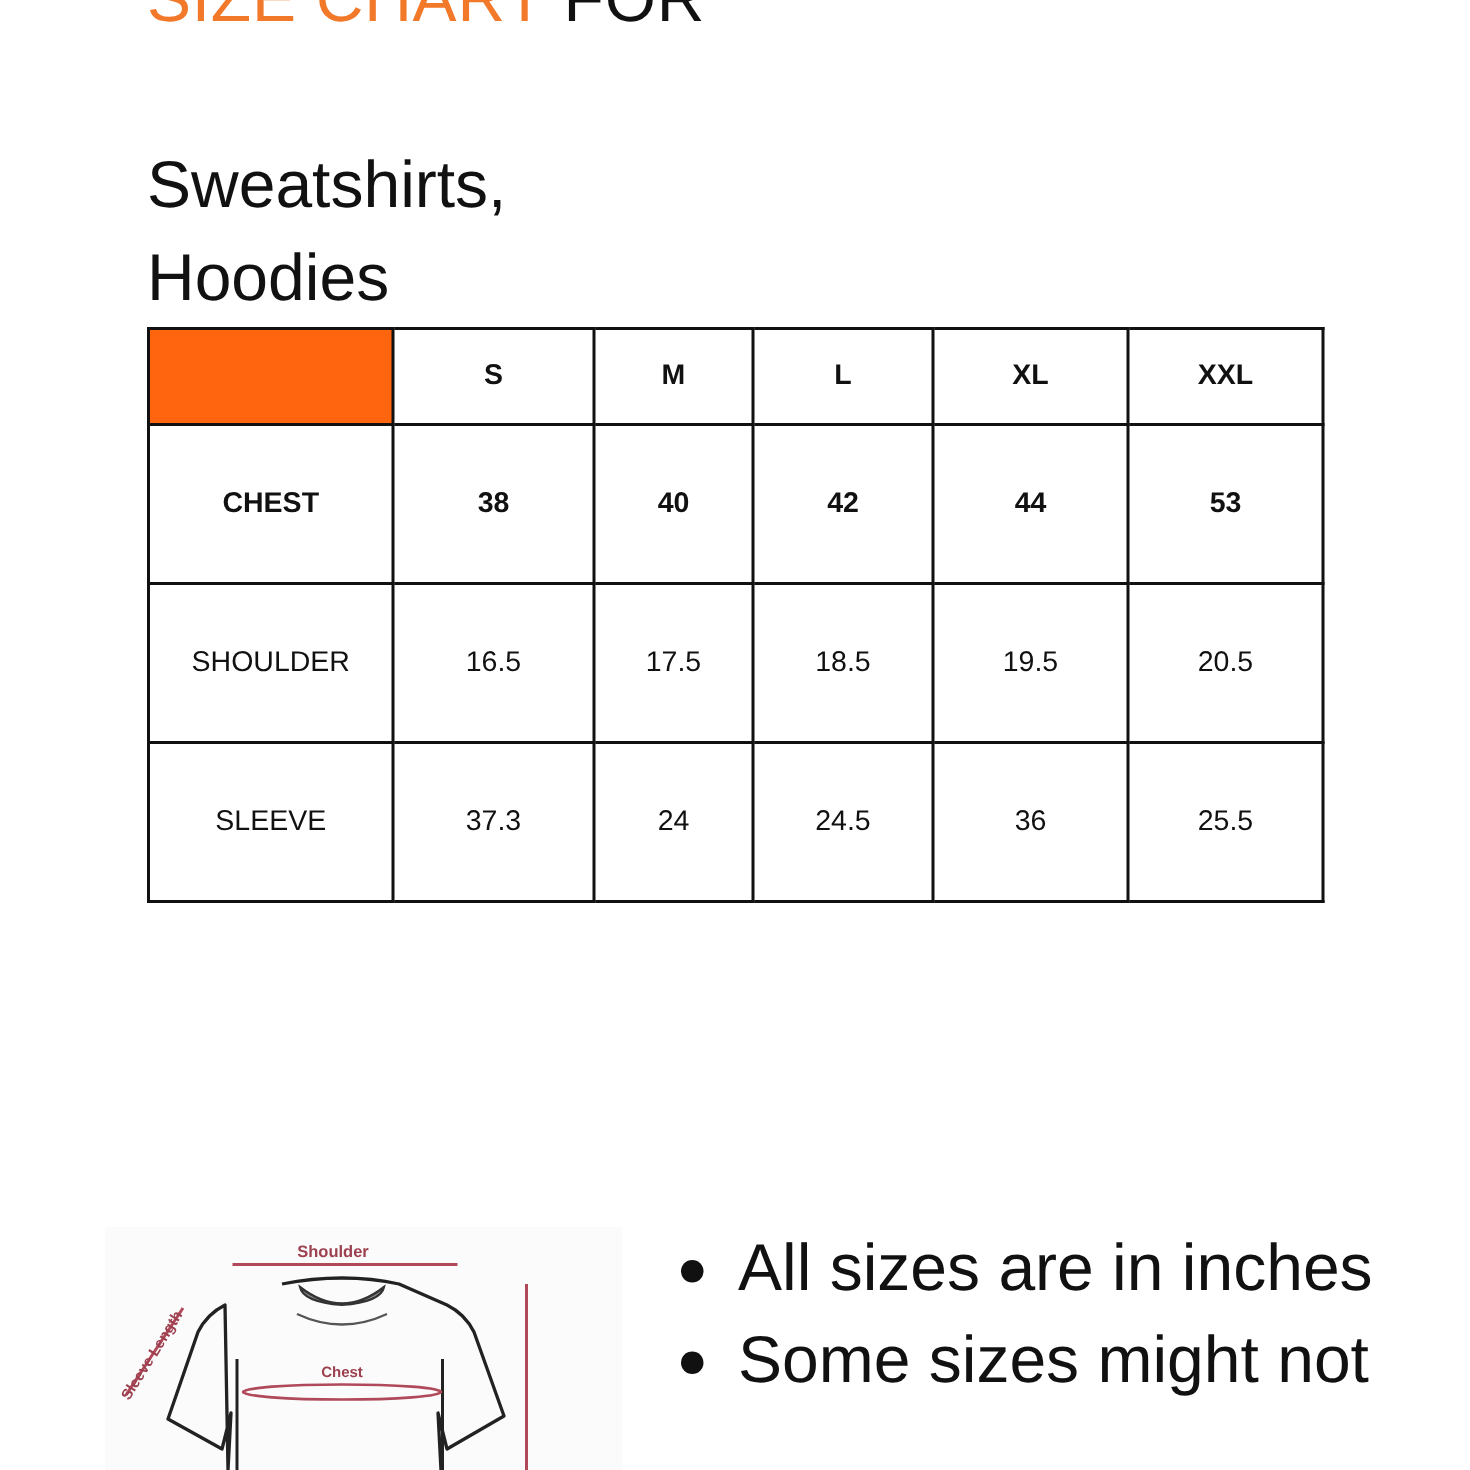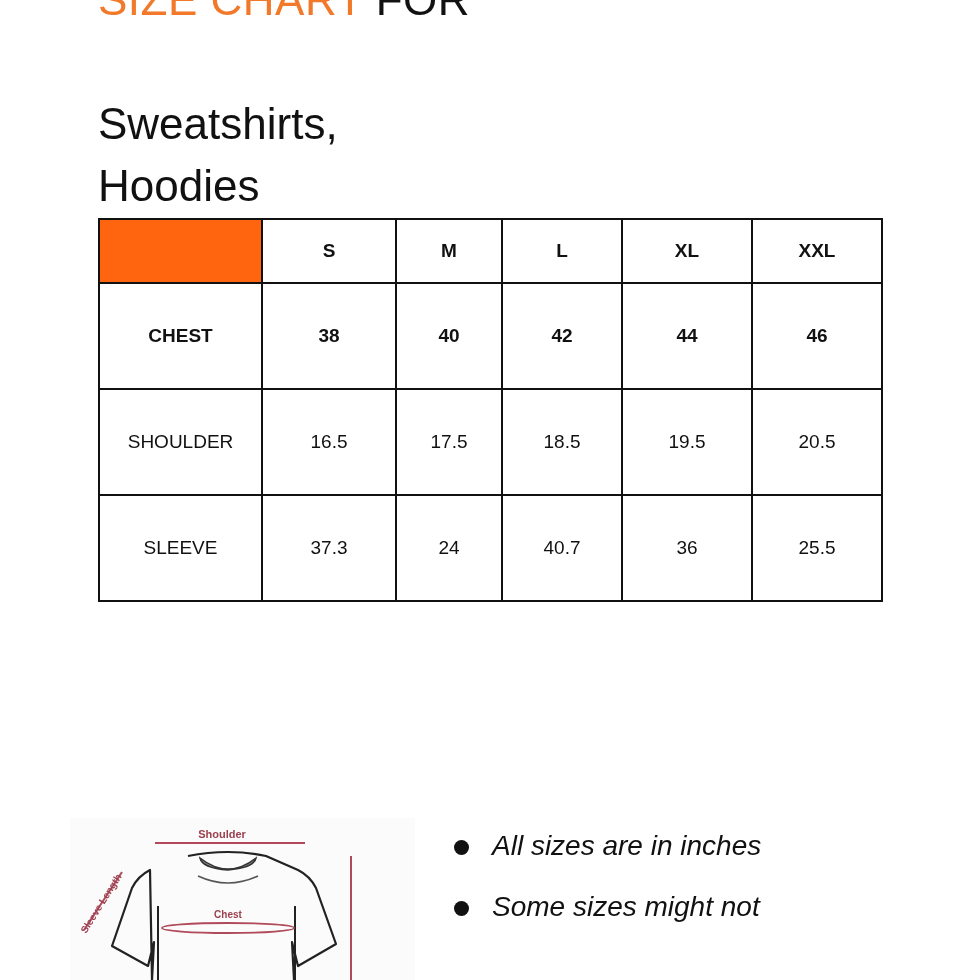"46" td { text: 46 -> 53 }
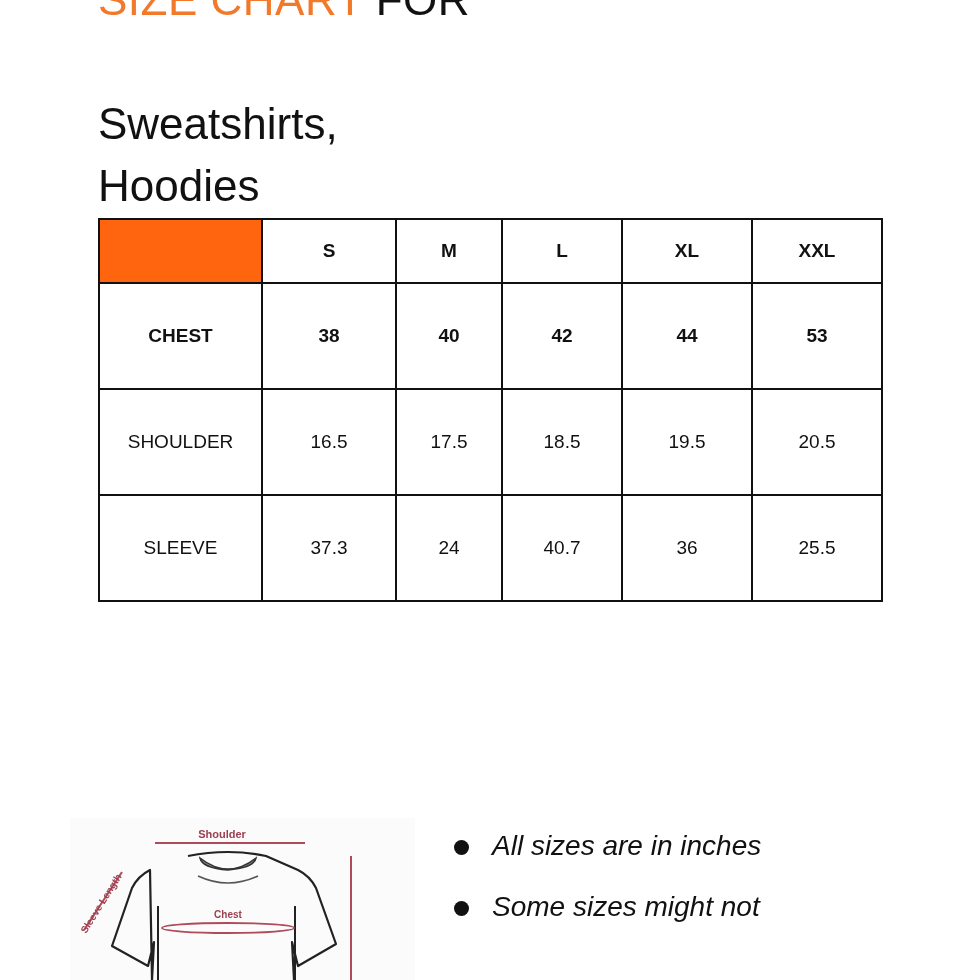"40.7" td { text: 40.7 -> 24.5 }
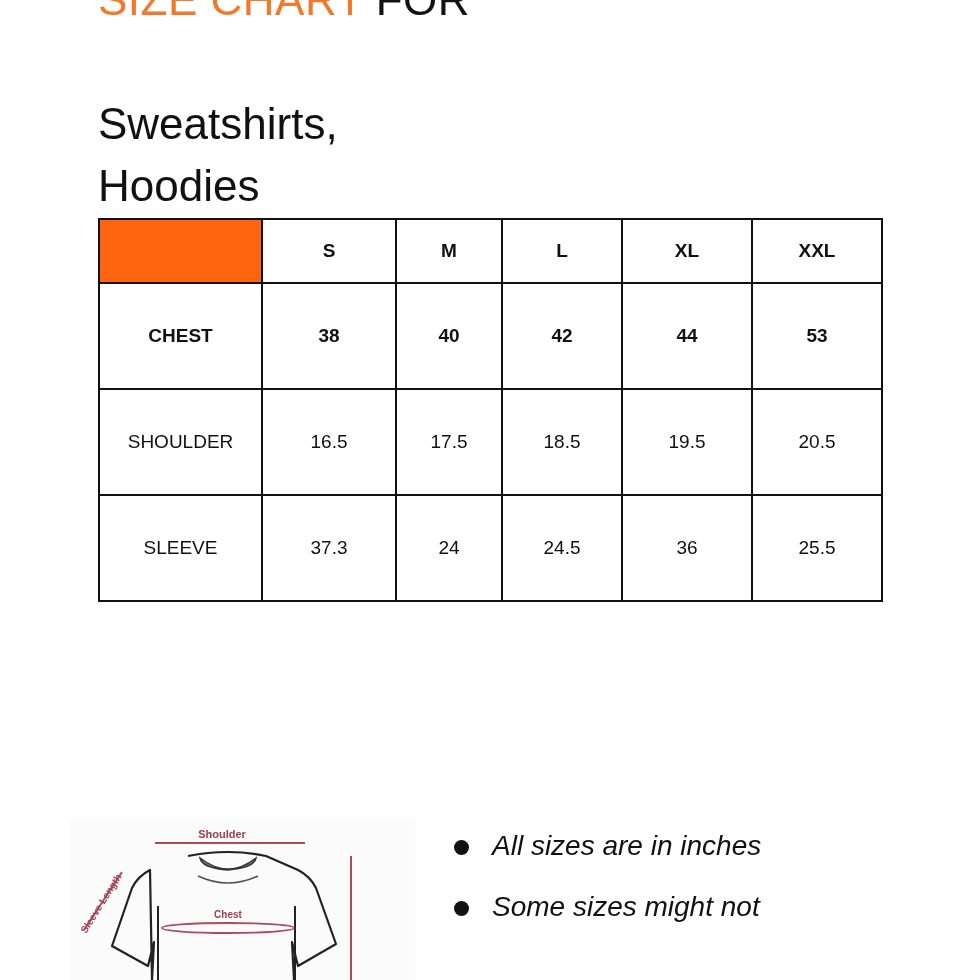"All sizes are in inches" ul.notes li { font-size: 28px -> 44px; font-style: italic -> none }
